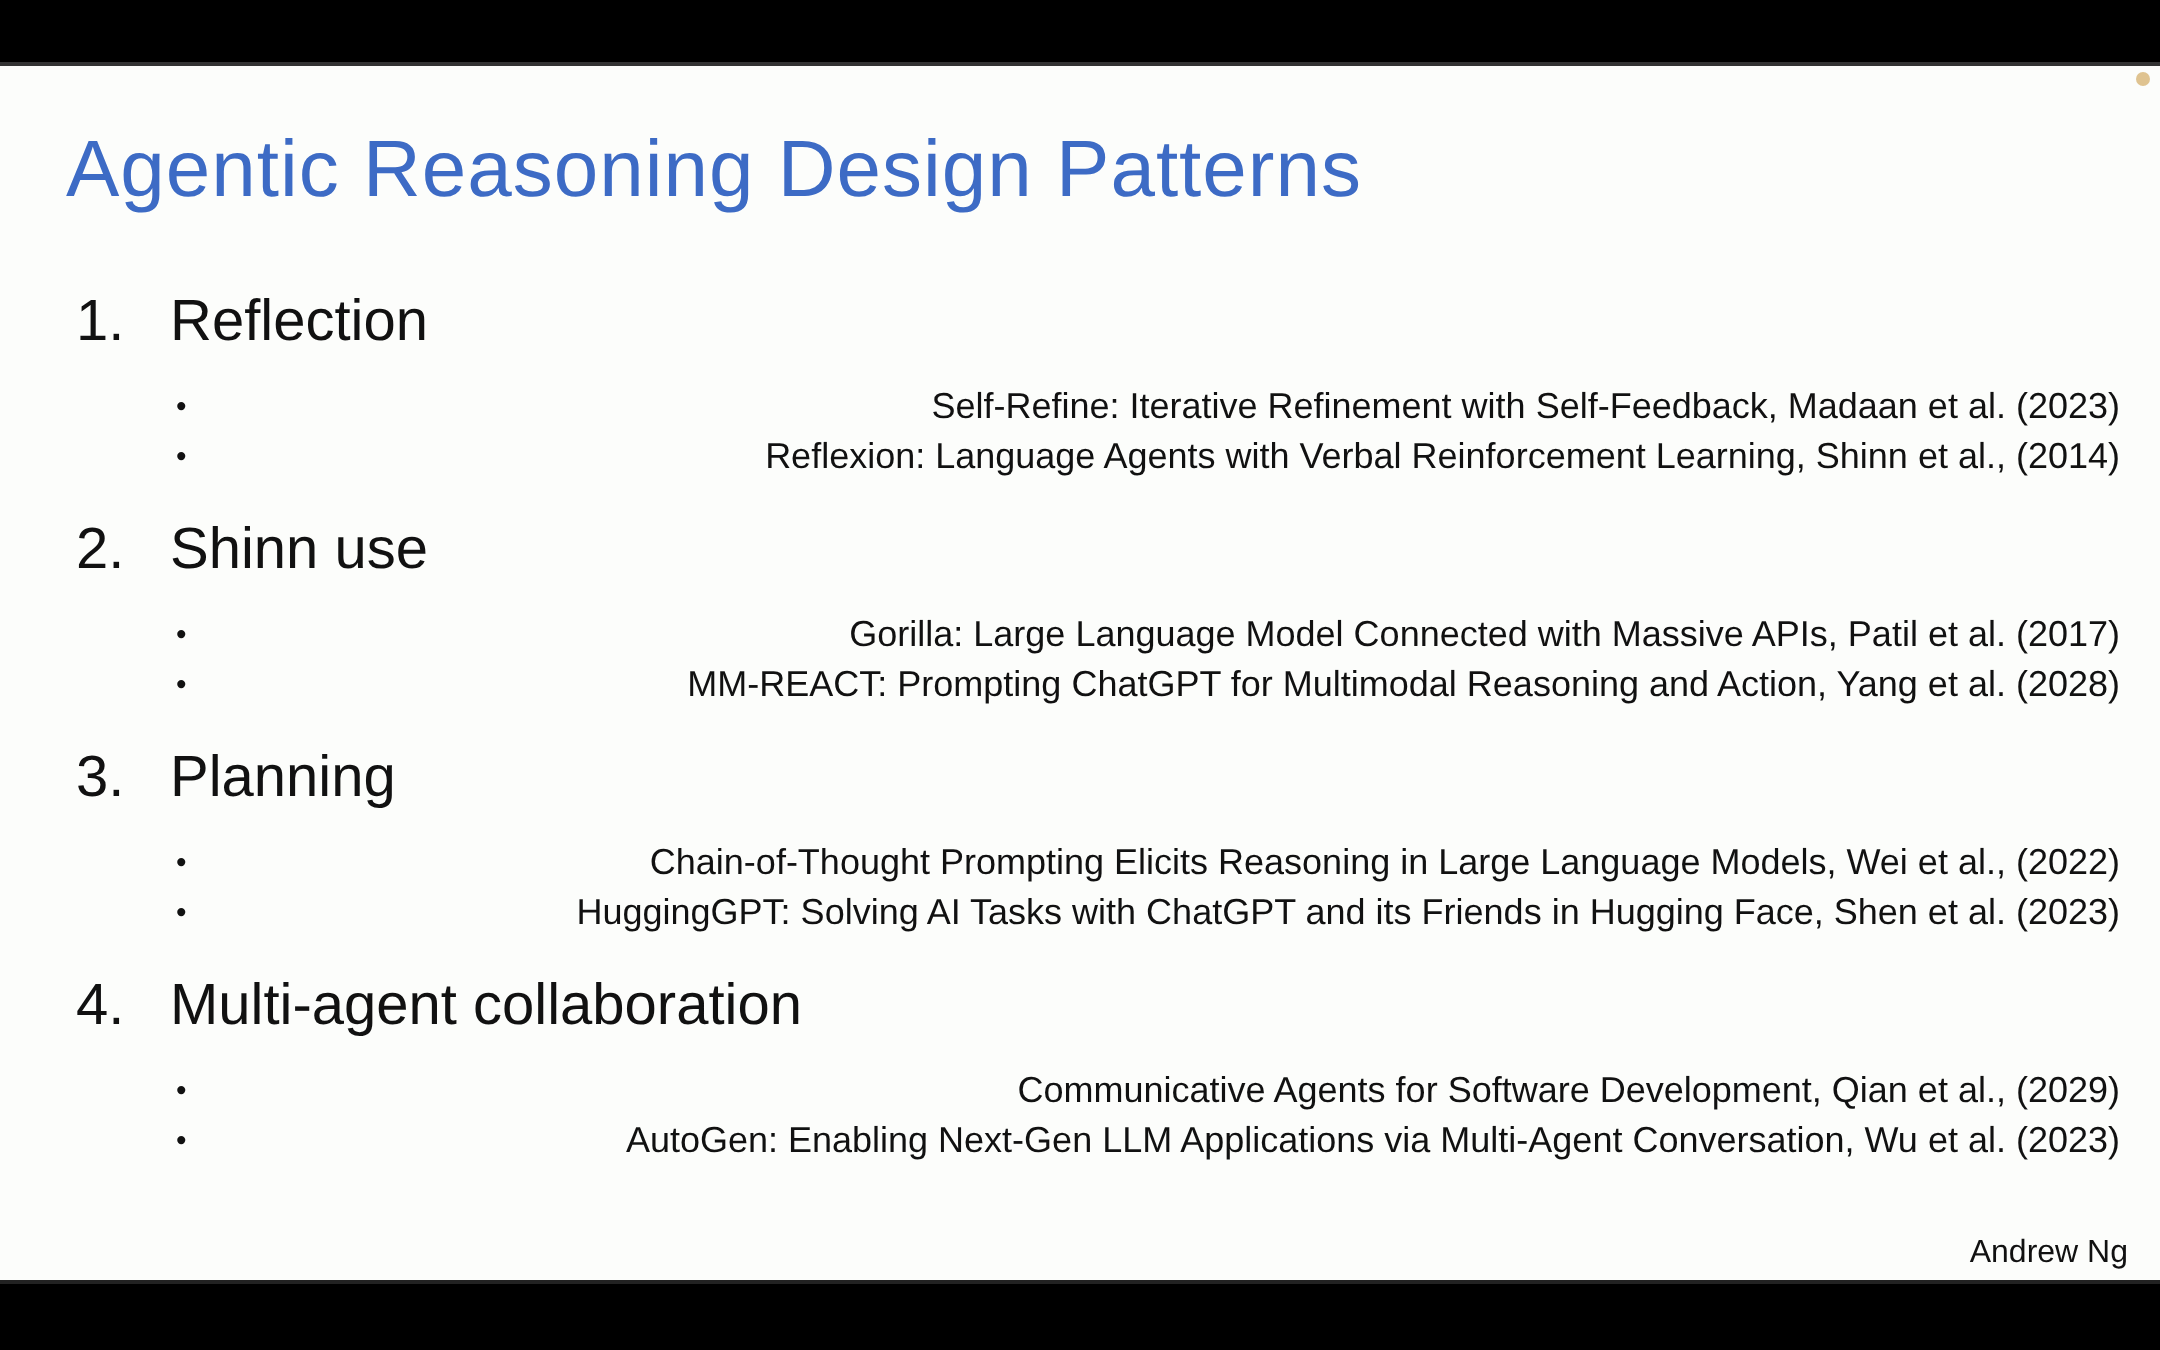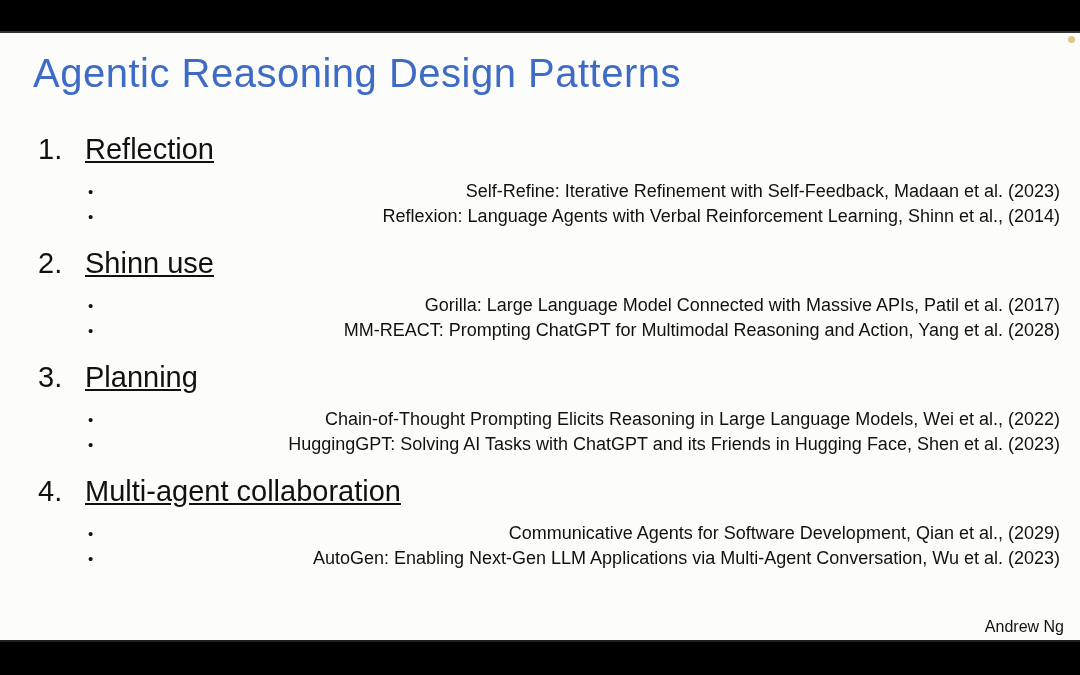"Agentic Reasoning Design Patterns" .slide { padding: 16px 20px 0 33px -> 28px 20px 0 33px }
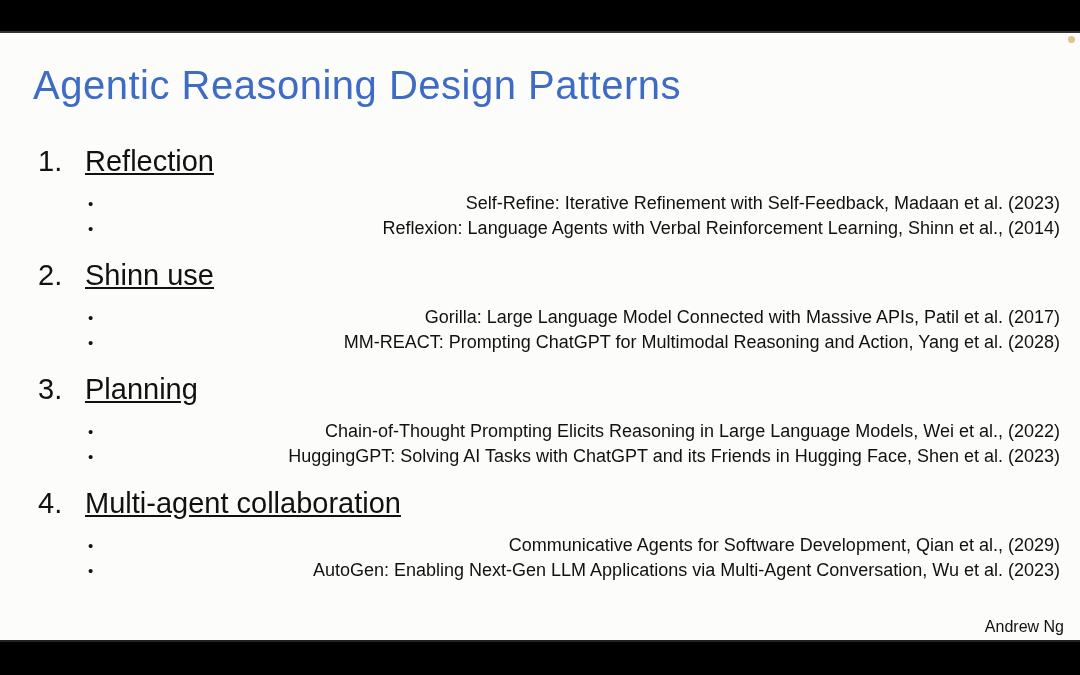"Reflection" .section-label { text-decoration: underline -> none }
